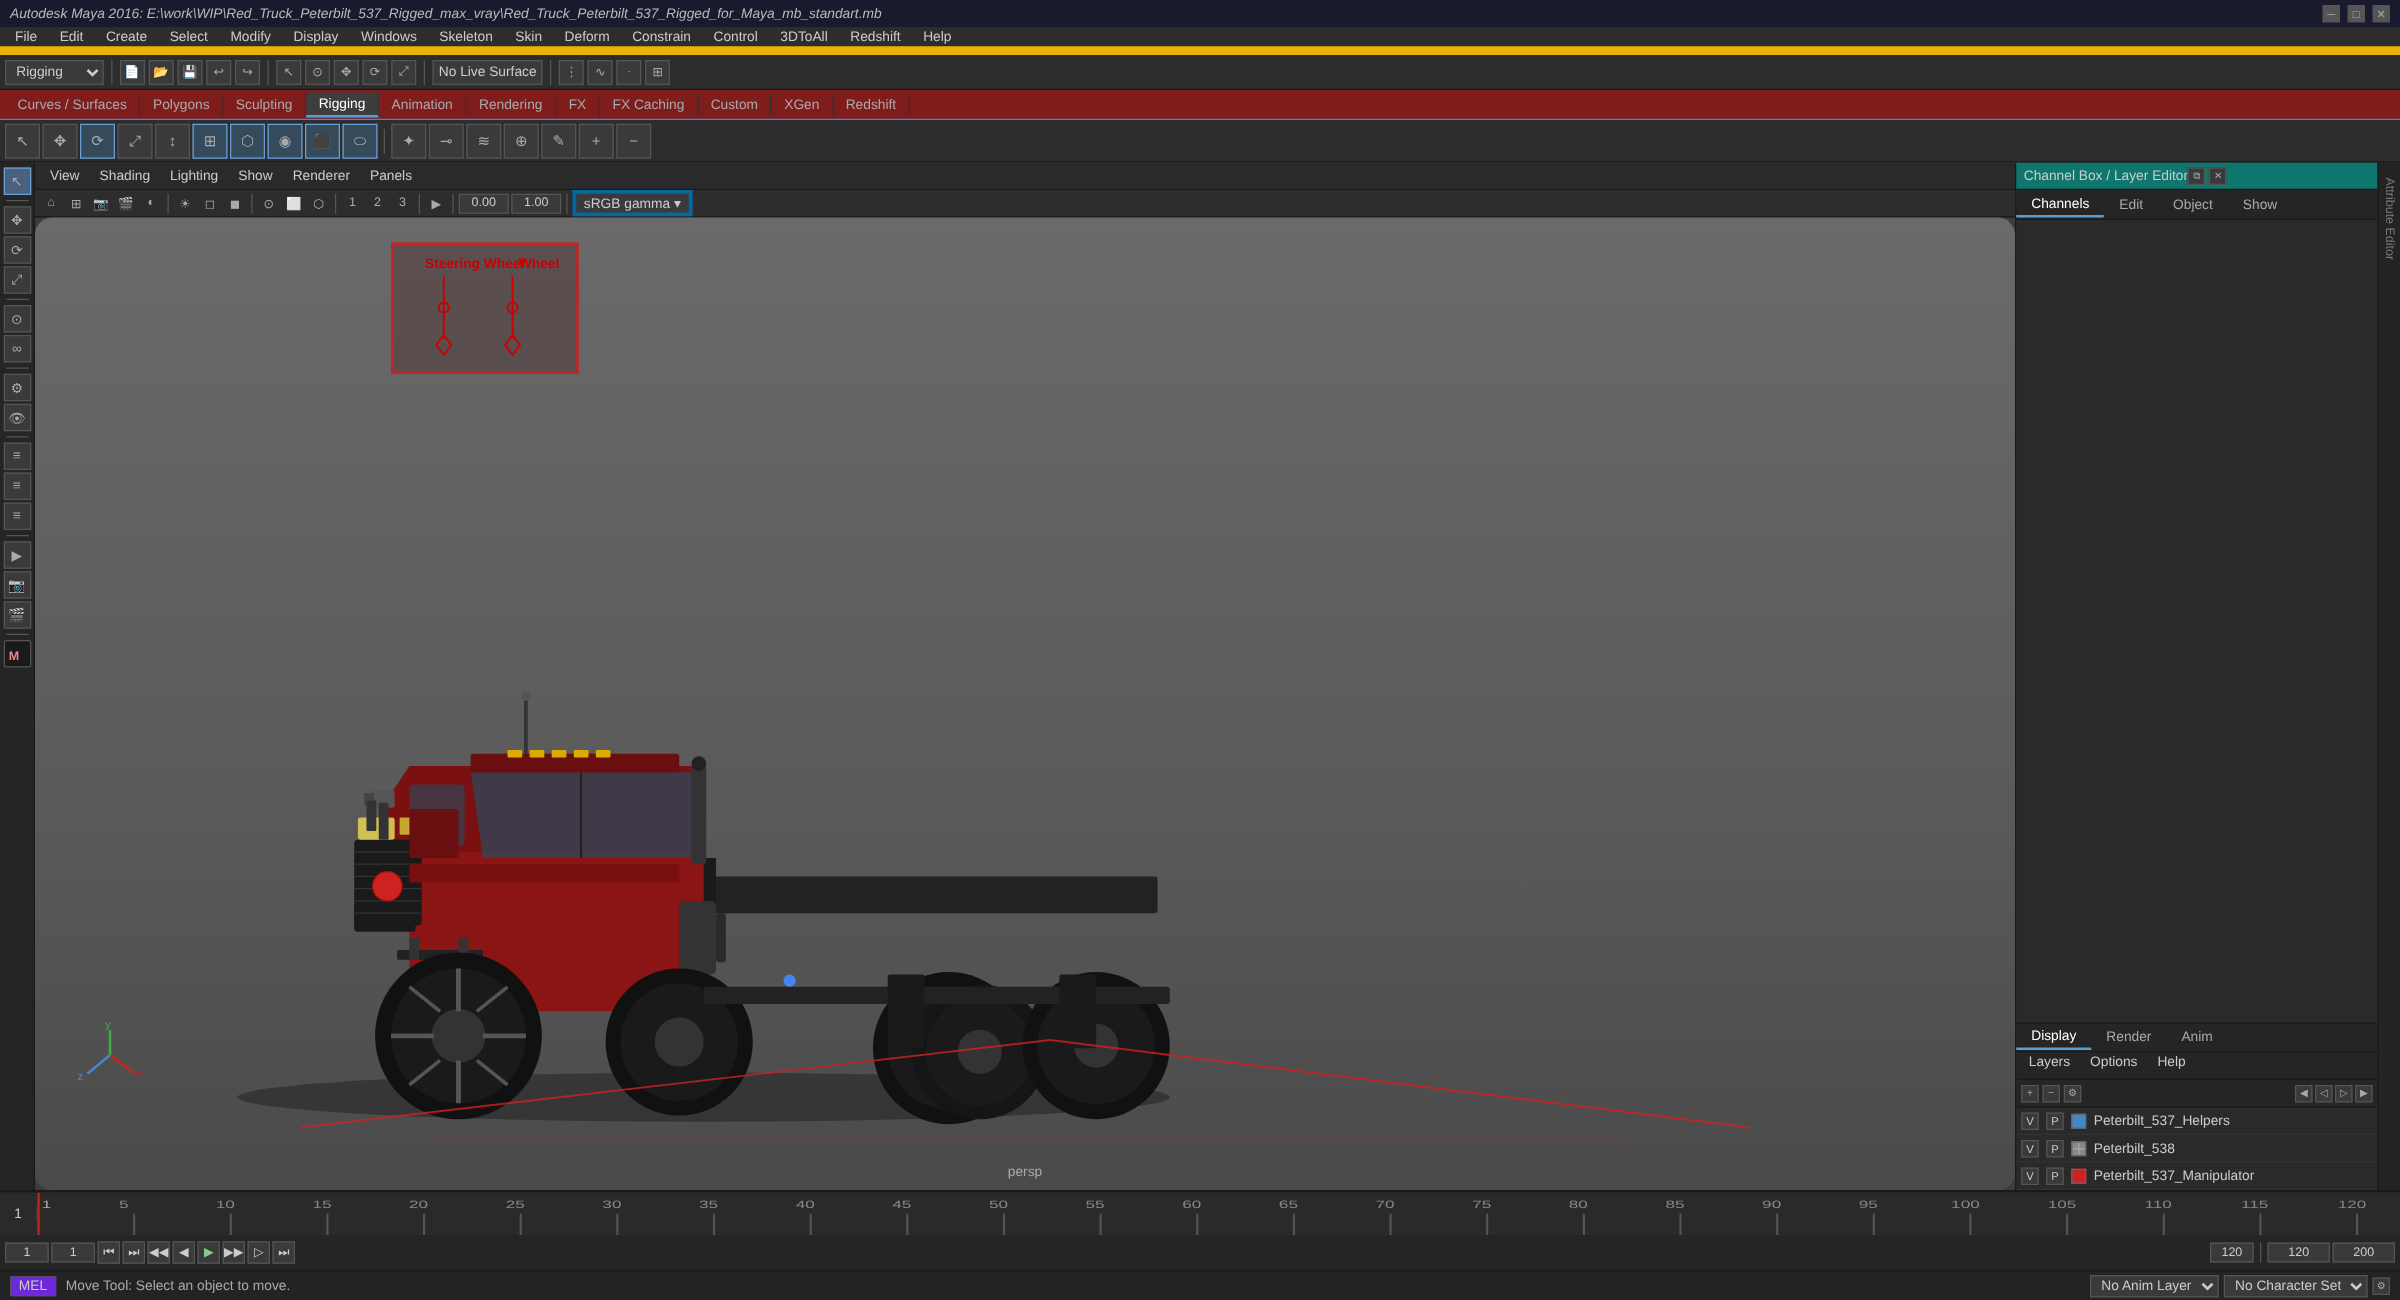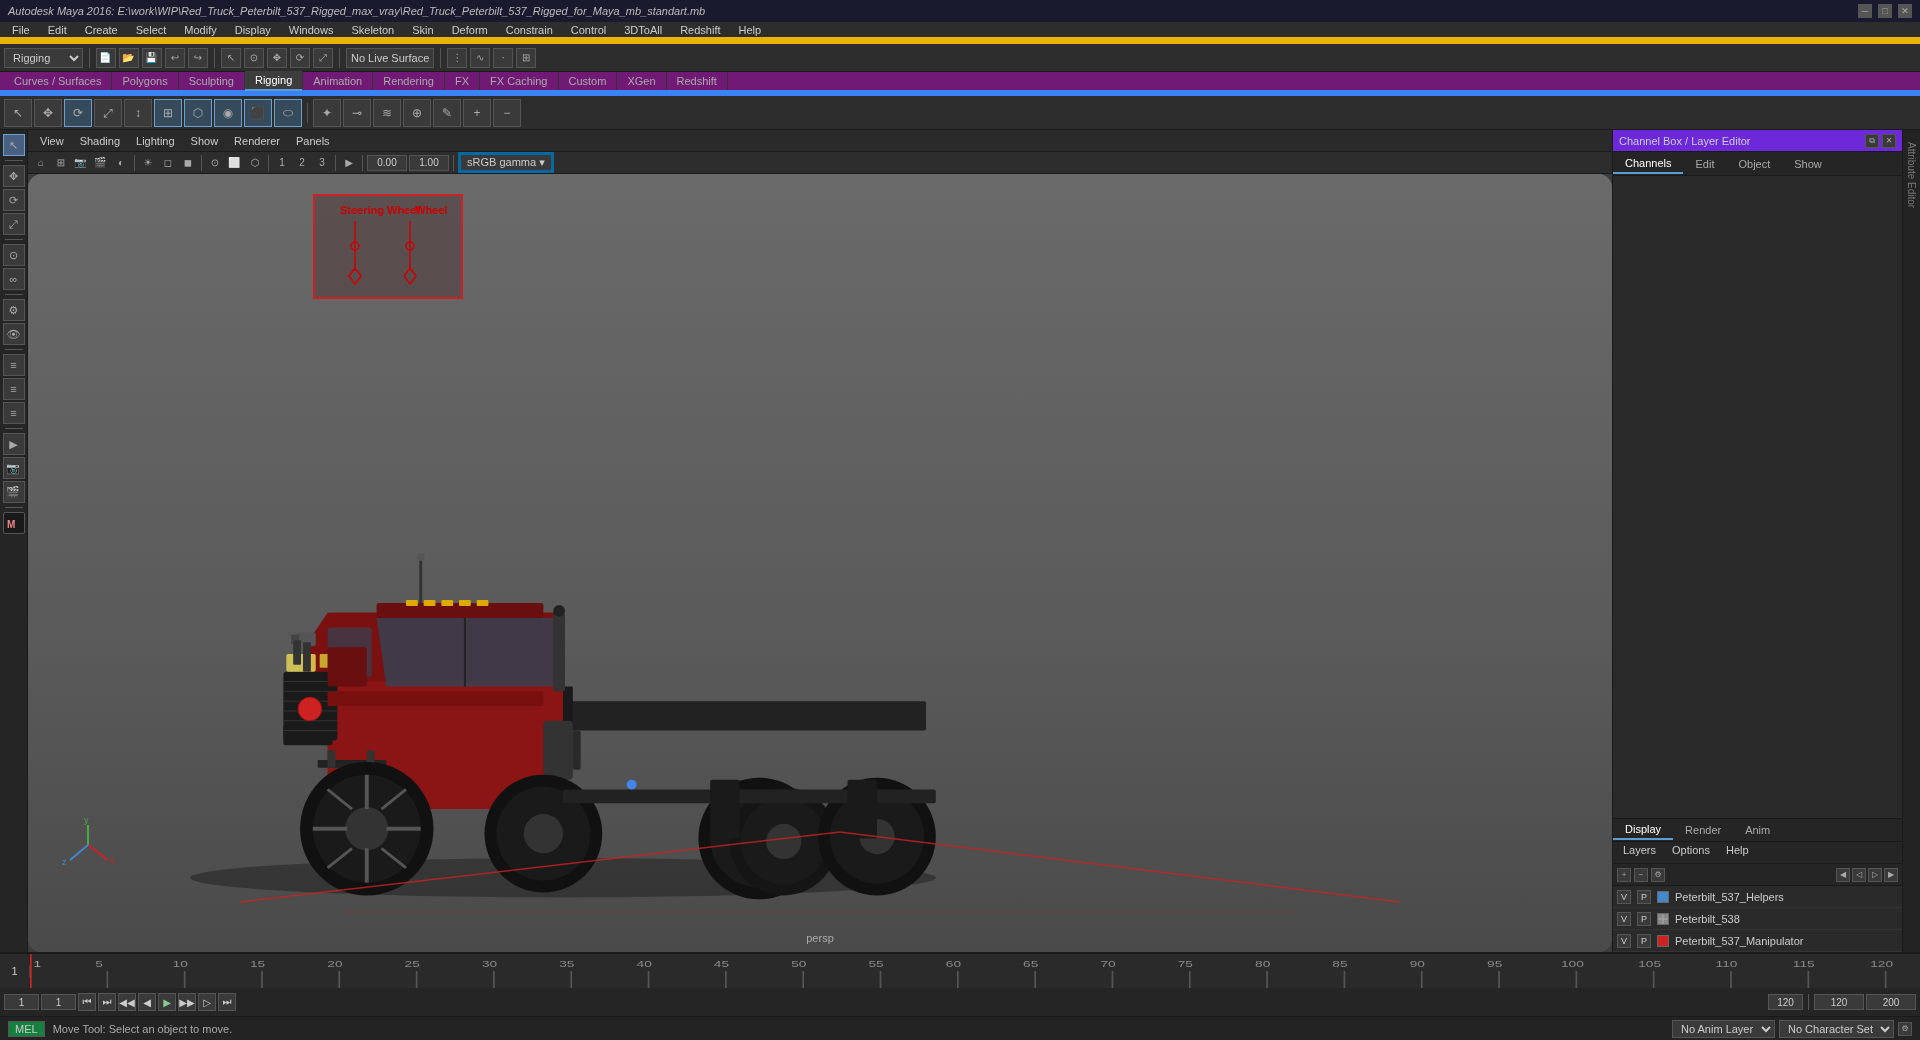"Curves / Surfaces" #shelf-tabs { background: #701a75 -> #7f1d1d; border-bottom: 6px solid #3b82f6 -> 1px solid #3b82f6 }
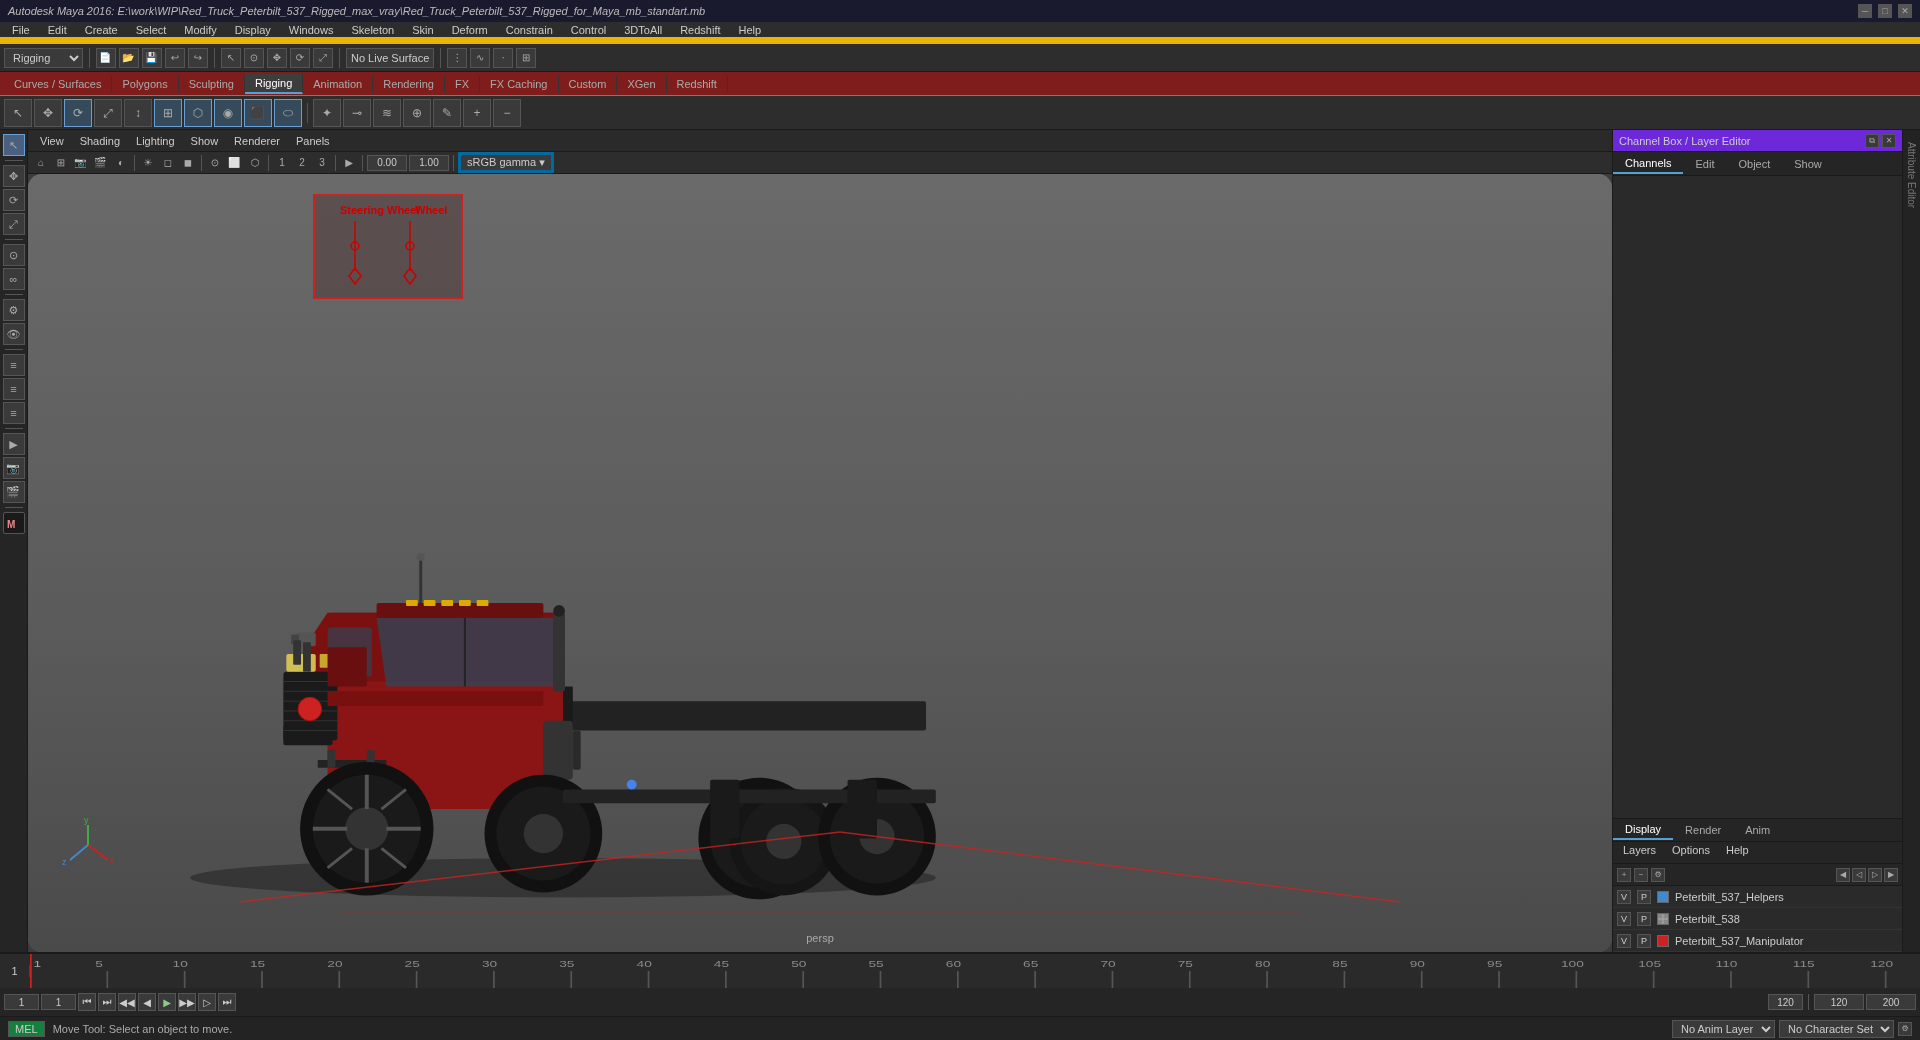"Channel Box / Layer Editor" #right-panel-header { background: #6d28d9 -> #0f766e; justify-content: space-between -> none }
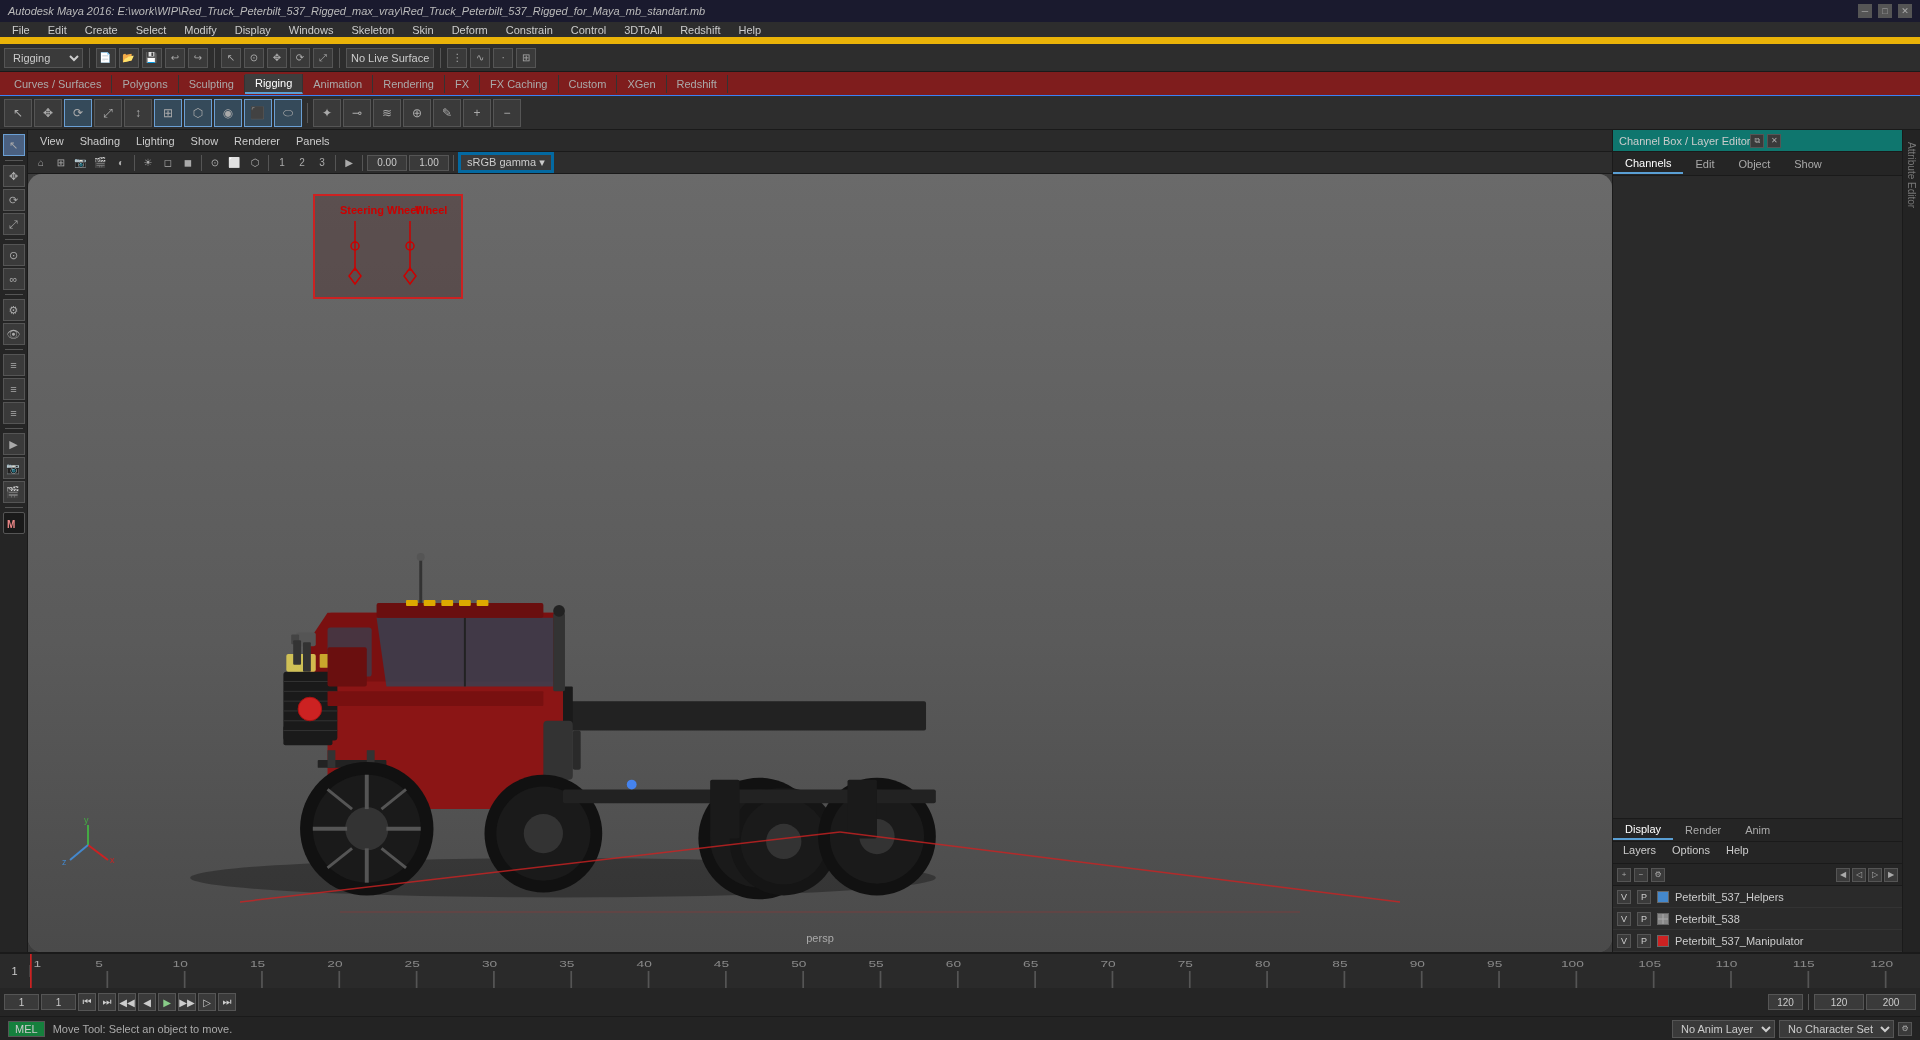"MEL" #status-bar .script-type { background: #15803d -> #6d28d9 }
